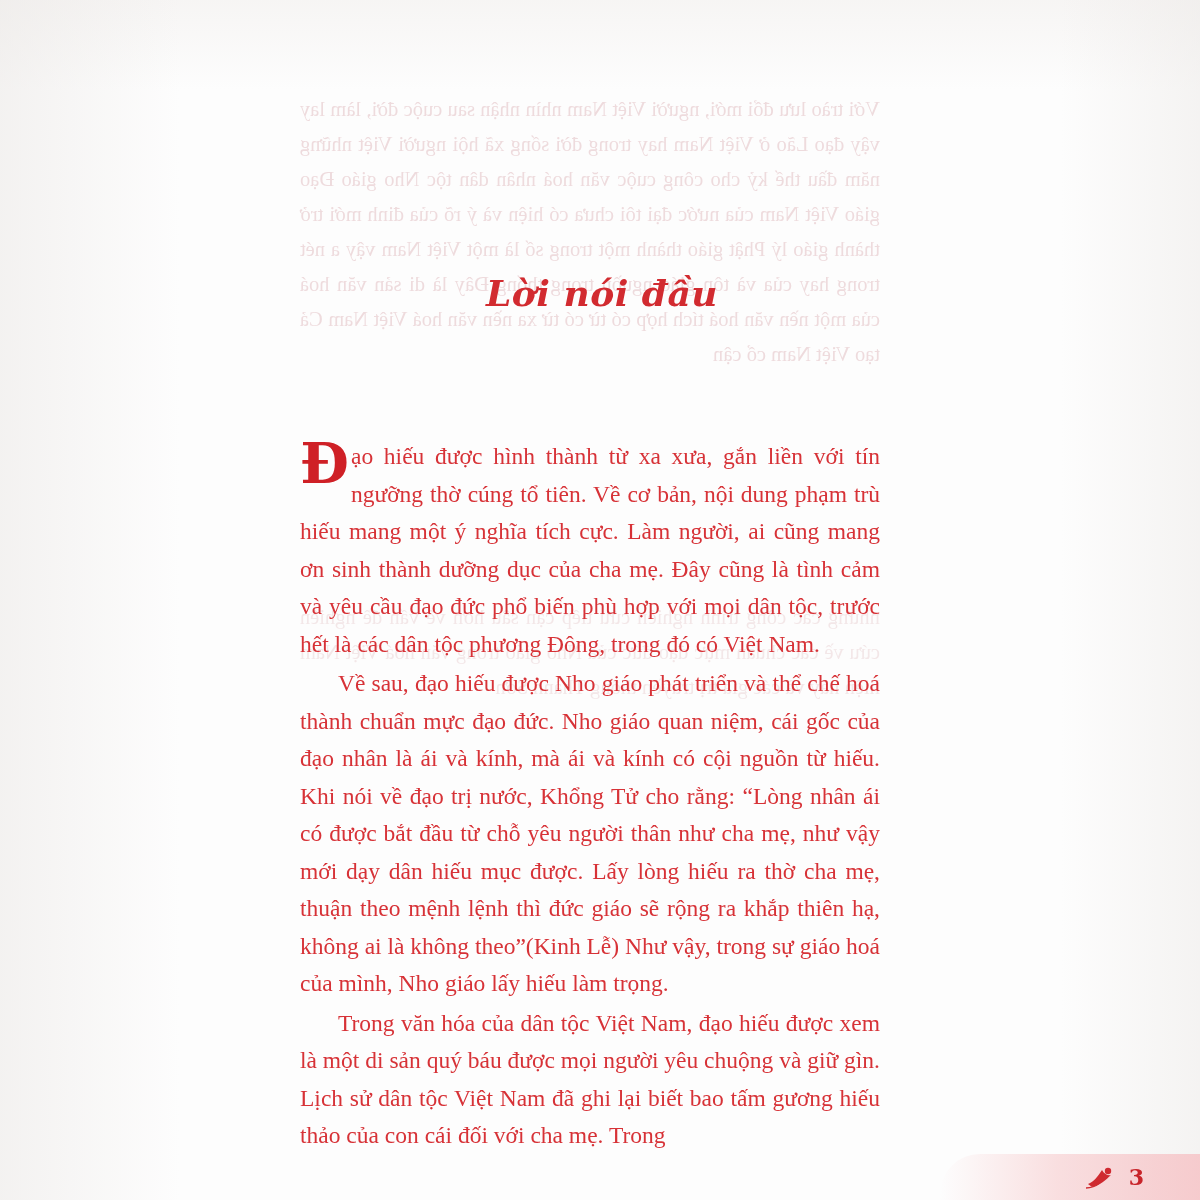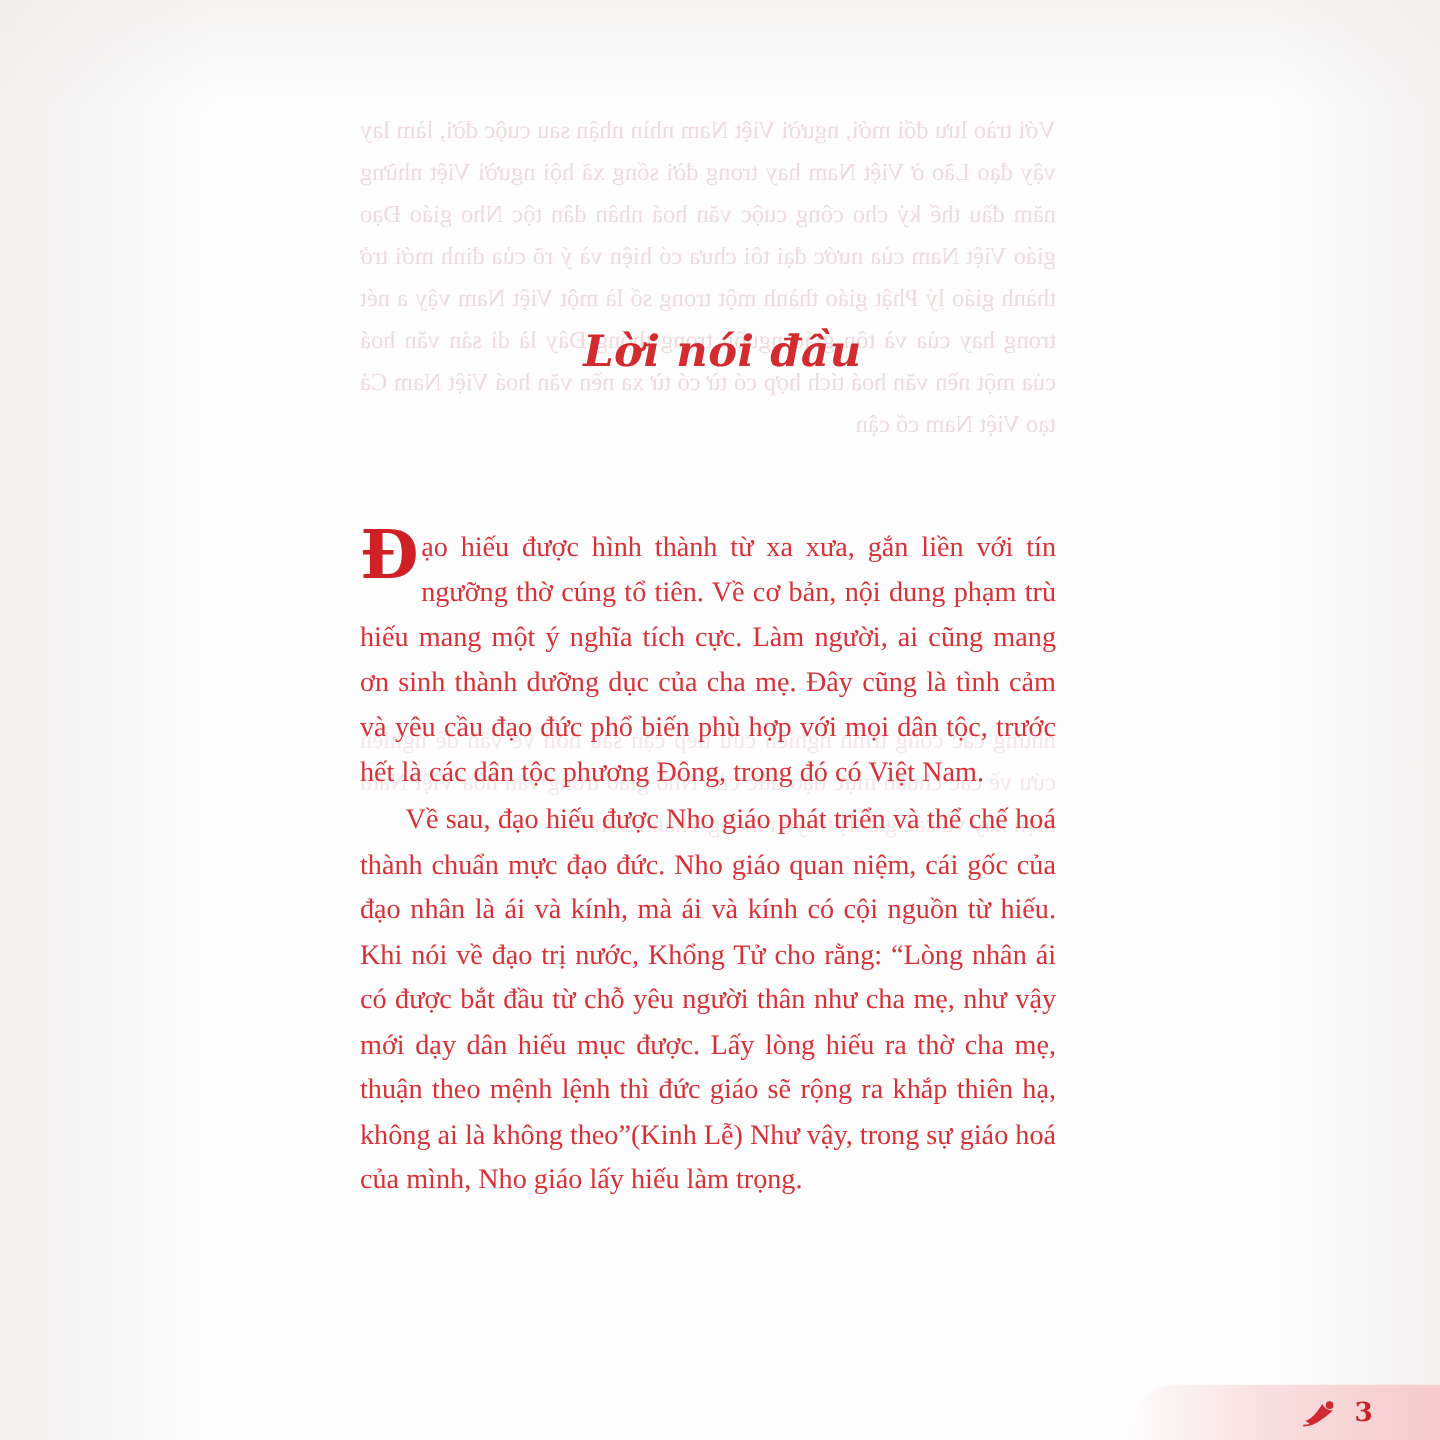"Trong văn hóa của dân" p { html: none -> <p>Trong văn hóa của dân tộc Việt Nam, đạo hiếu được xem là một di sản quý báu được mọi người yêu chuộng và giữ gìn. Lịch sử dân tộc Việt Nam đã ghi lại biết bao tấm gương hiếu thảo của con cái đối với cha mẹ. Trong</p> }
